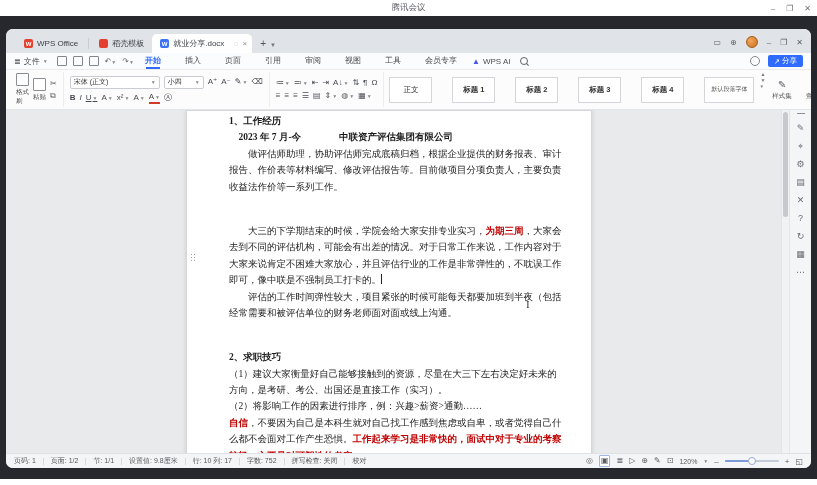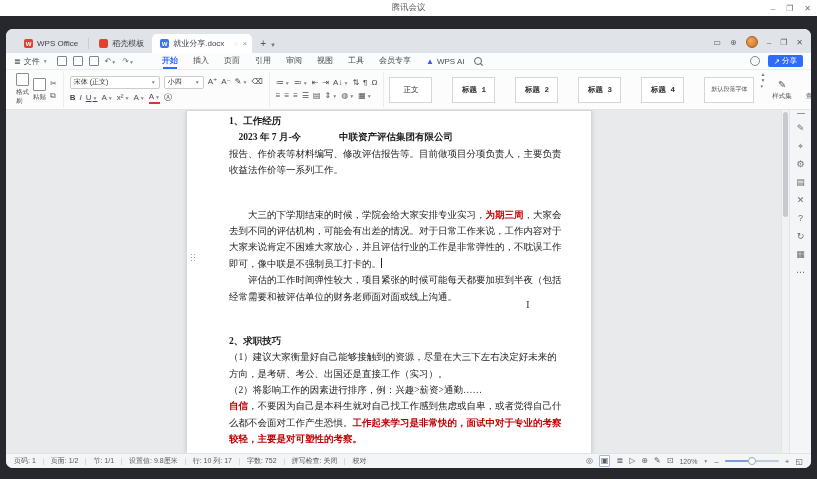"开始" .menu-items { gap: 15px -> 24px; margin-left: 19px -> 2px }
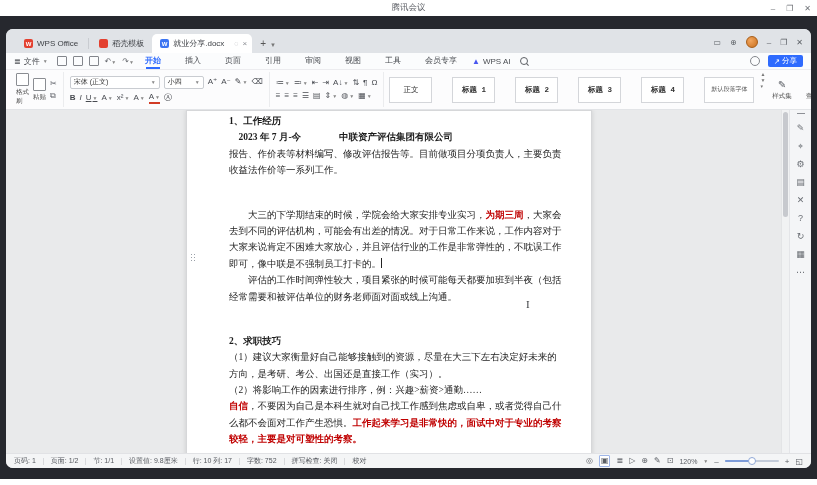"标题 1" .stylebox.hd { font-family: Liberation Mono, monospace -> Liberation Sans, sans-serif }
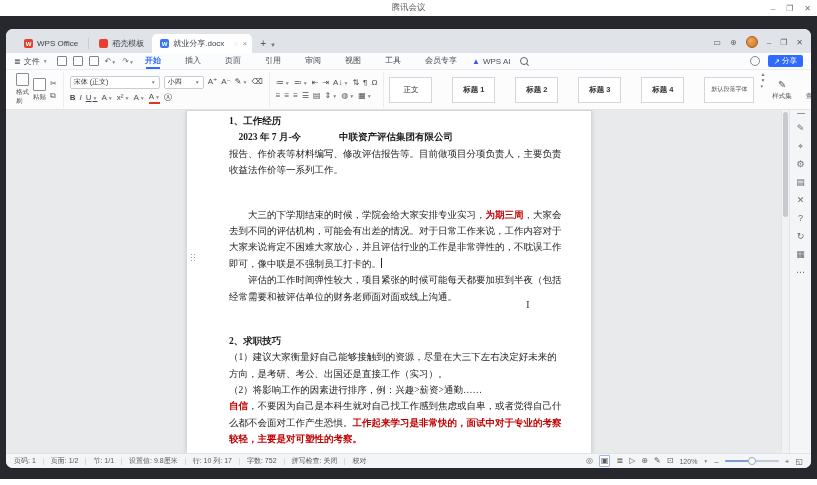"做评估师助理，协助评估师完成底稿归档，根据企业提供的财务报表、审计" div.doc-line { html: none -> <div><span> 做评估师助理，协助评估师完成底稿归档，根据企业提供的财务报表、审计</span></div> }
